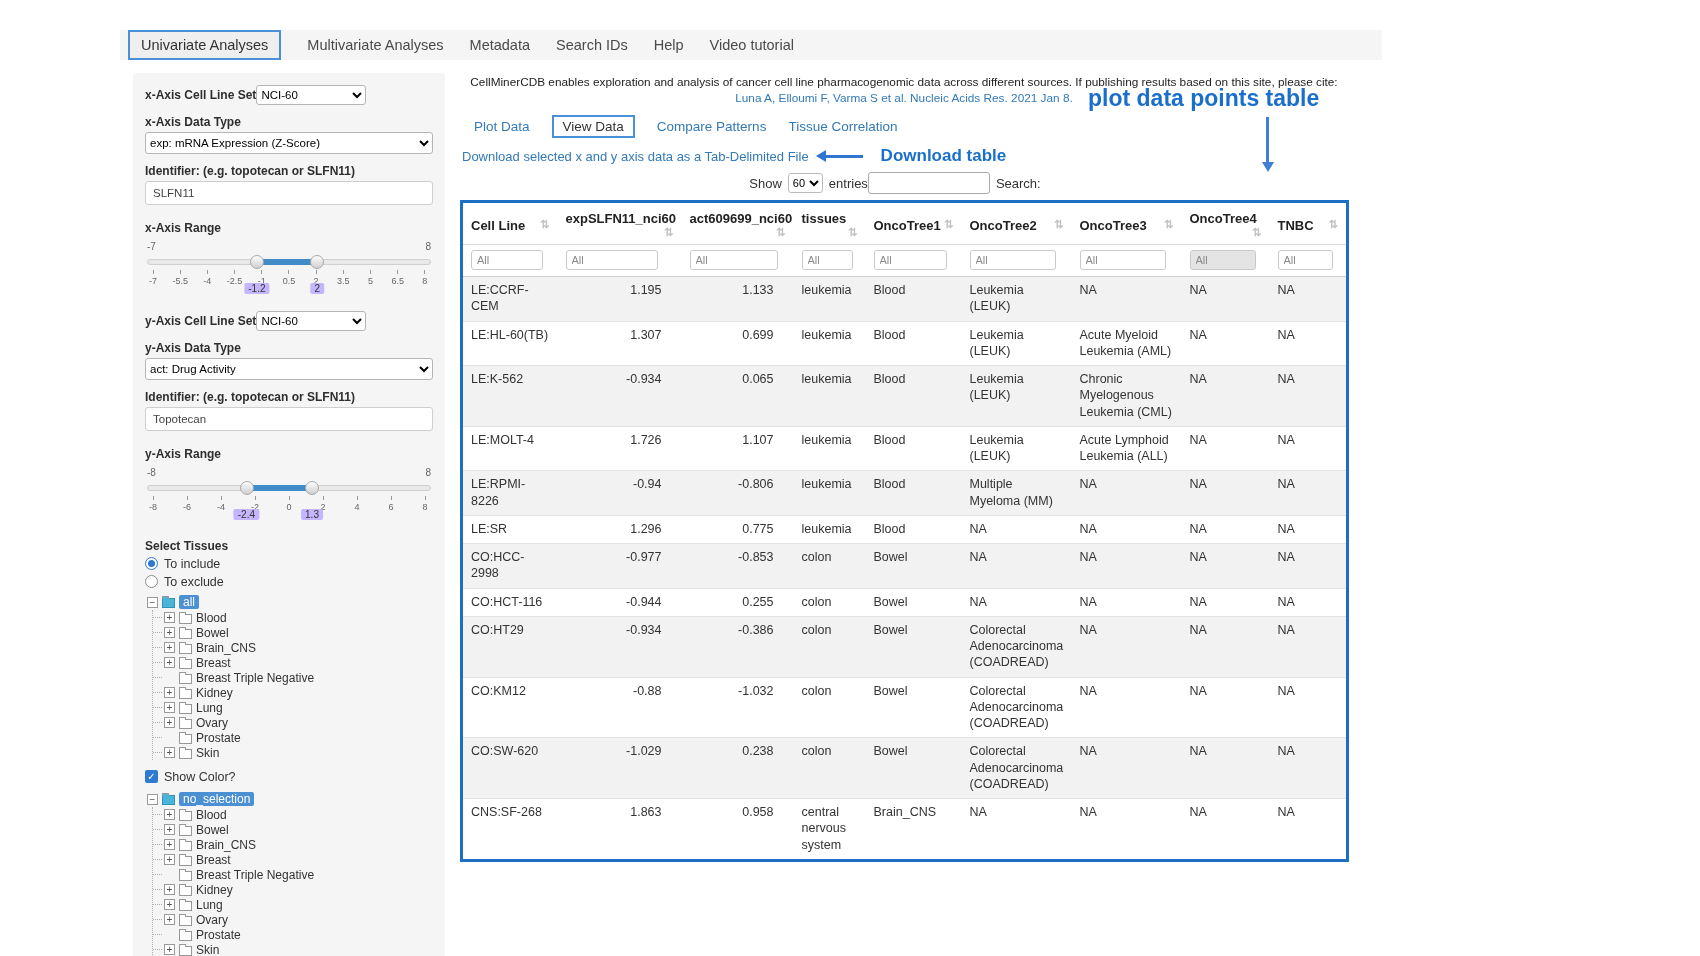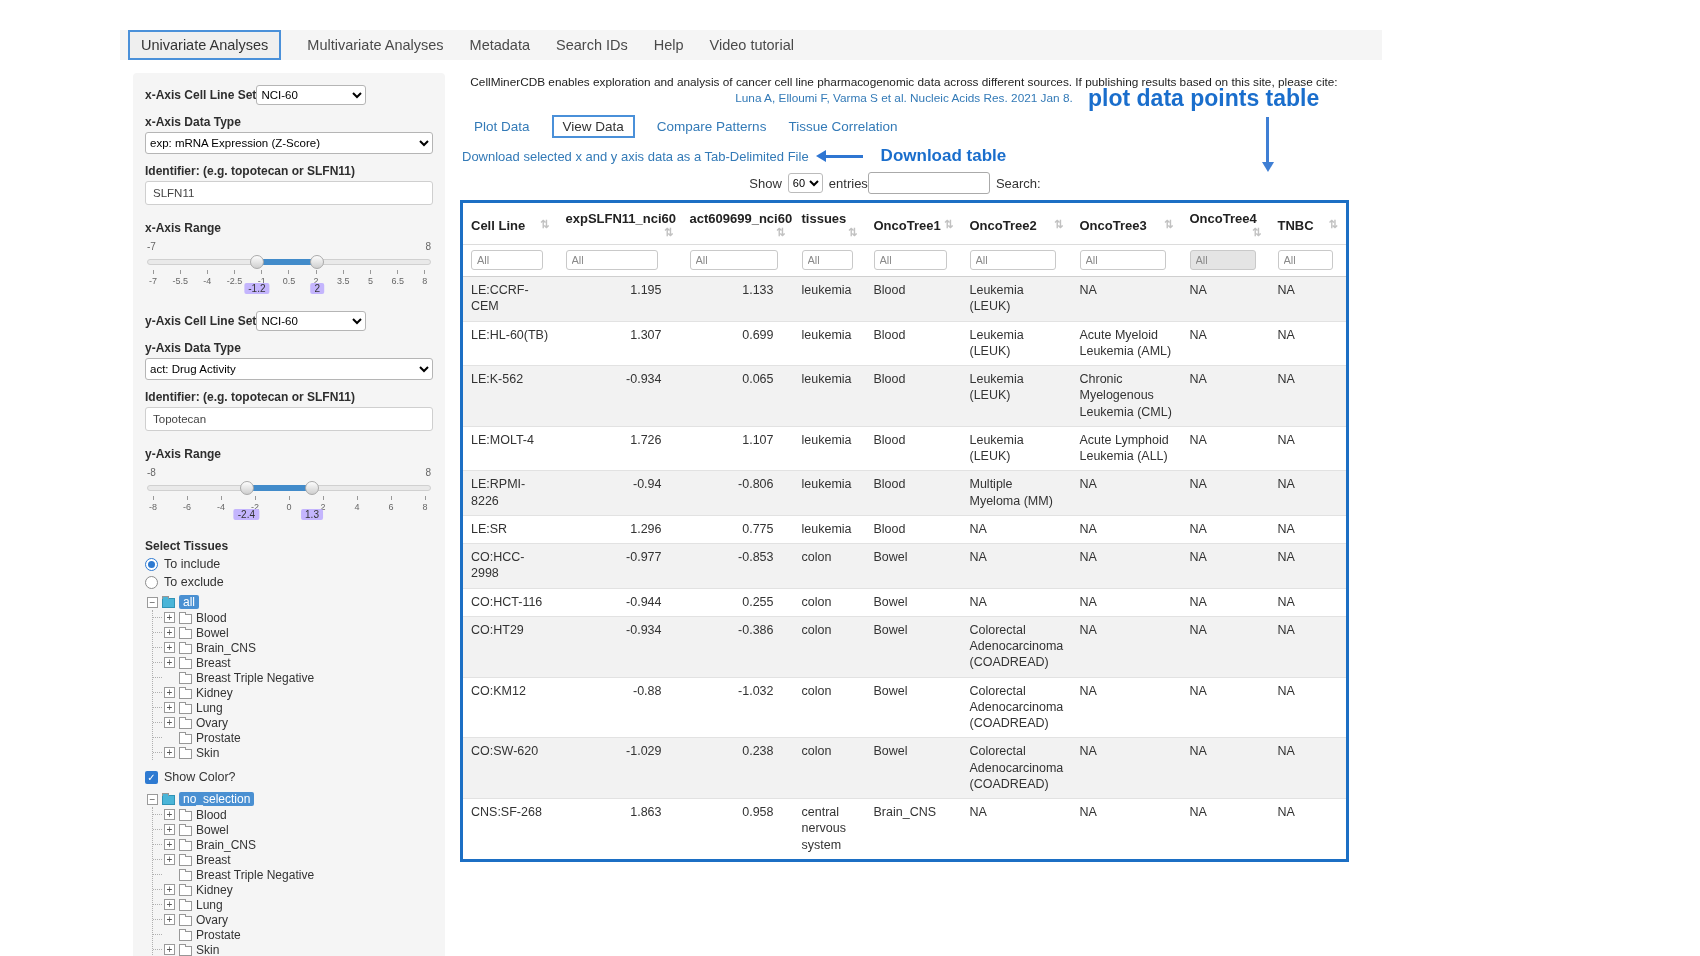"To include" .choice-row { align-items: center -> flex-start }
